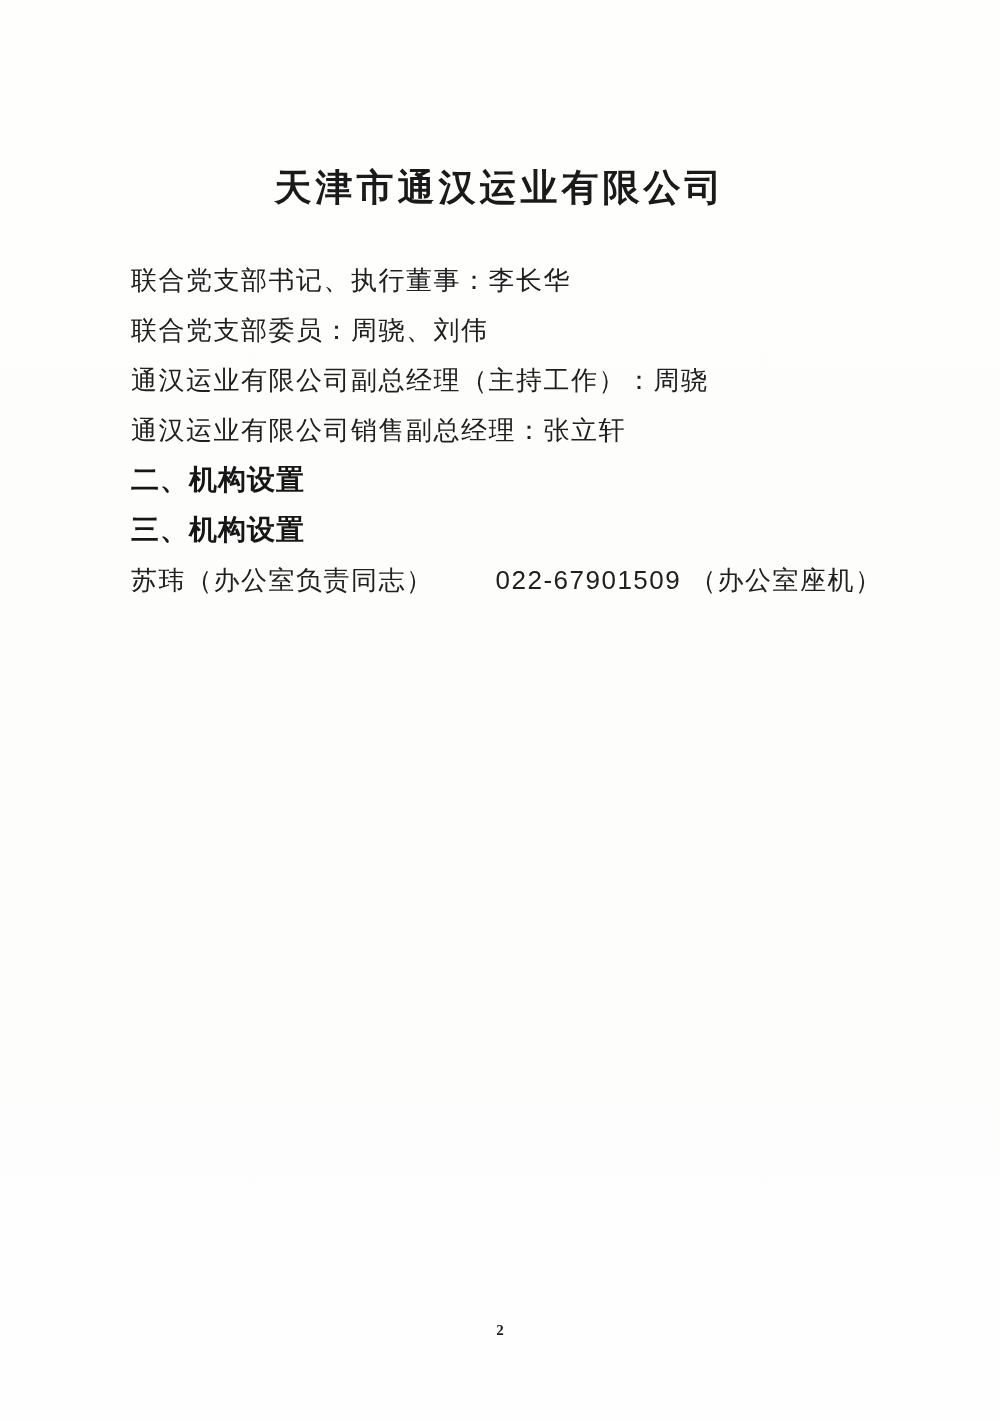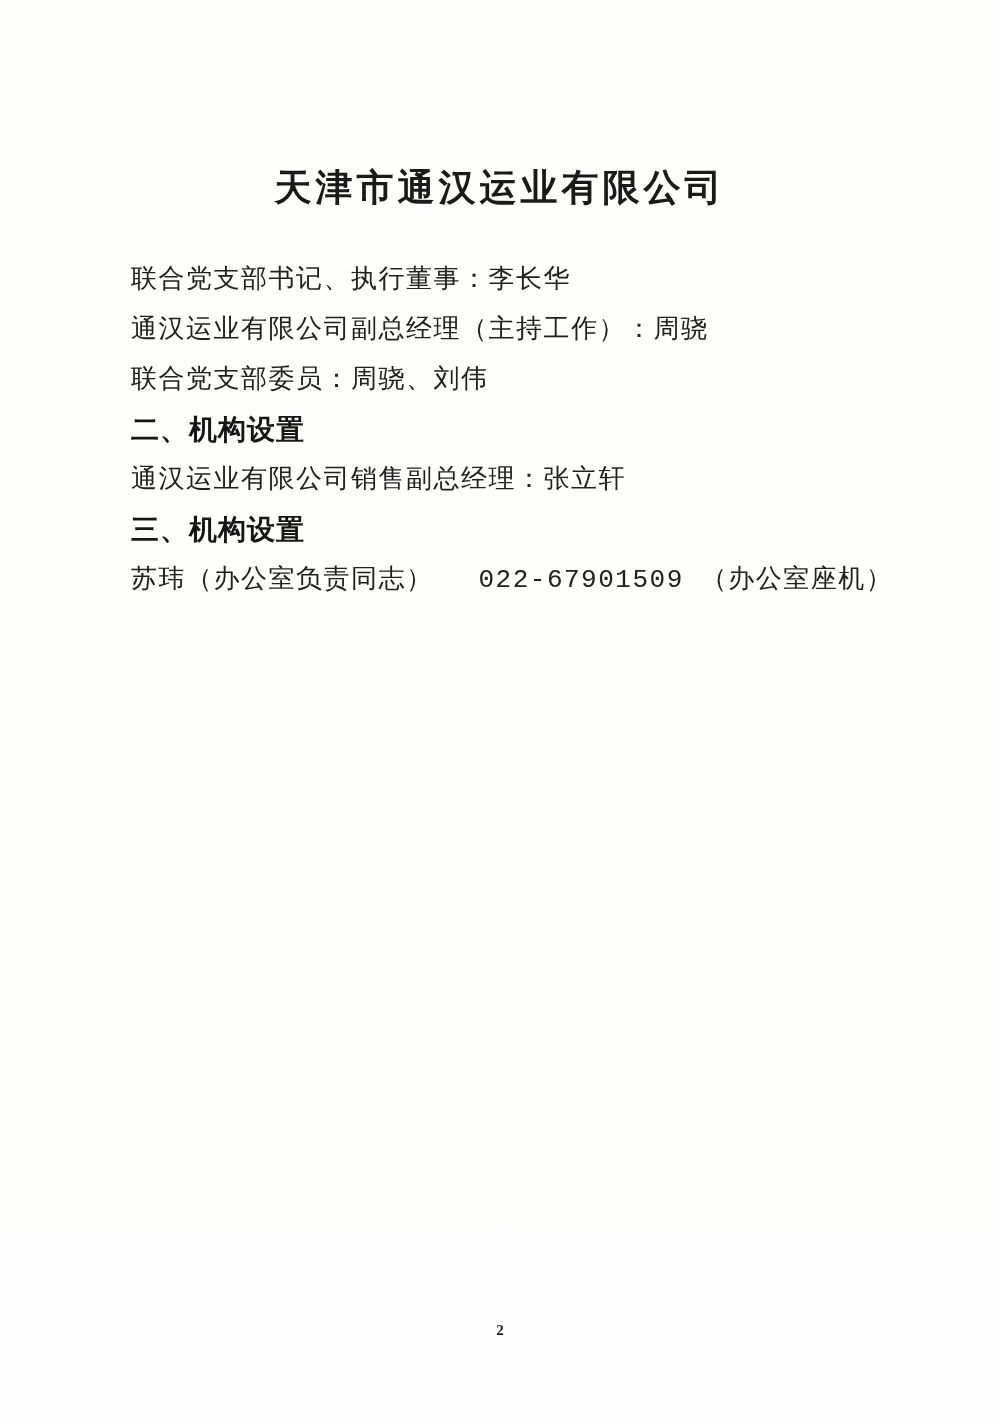"联合党支部书记、执行董事：李长华" .body-line { font-family: Liberation Mono, monospace -> Liberation Sans, sans-serif }
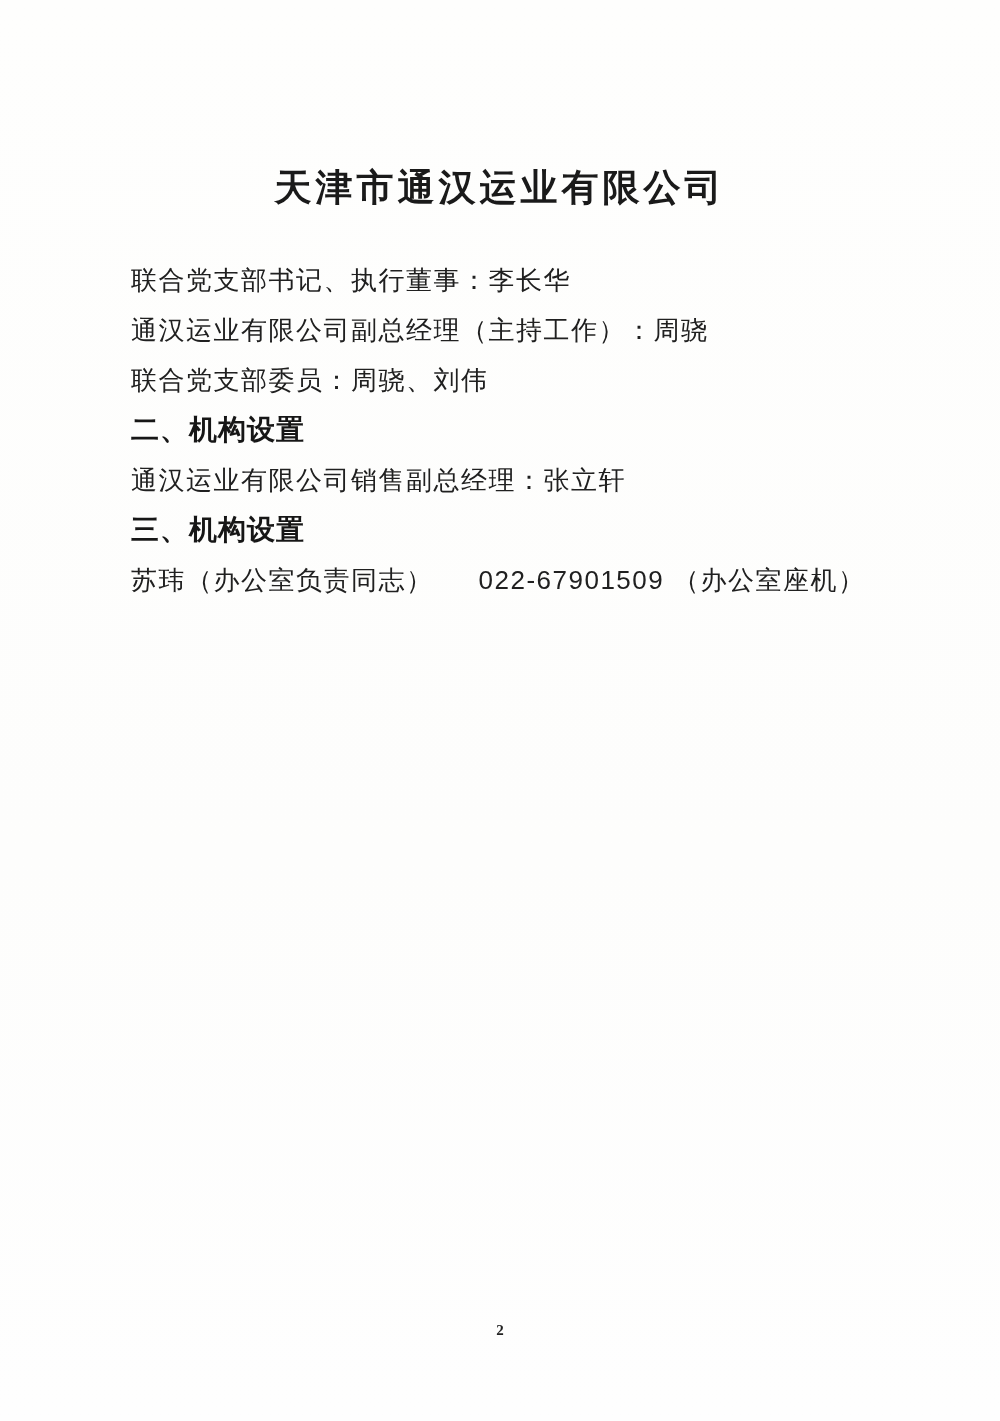"通汉运业有限公司副总经理（主持工作）：周骁" div.line { order: before "联合党支部委员：周骁、刘伟" -> after "联合党支部委员：周骁、刘伟" }
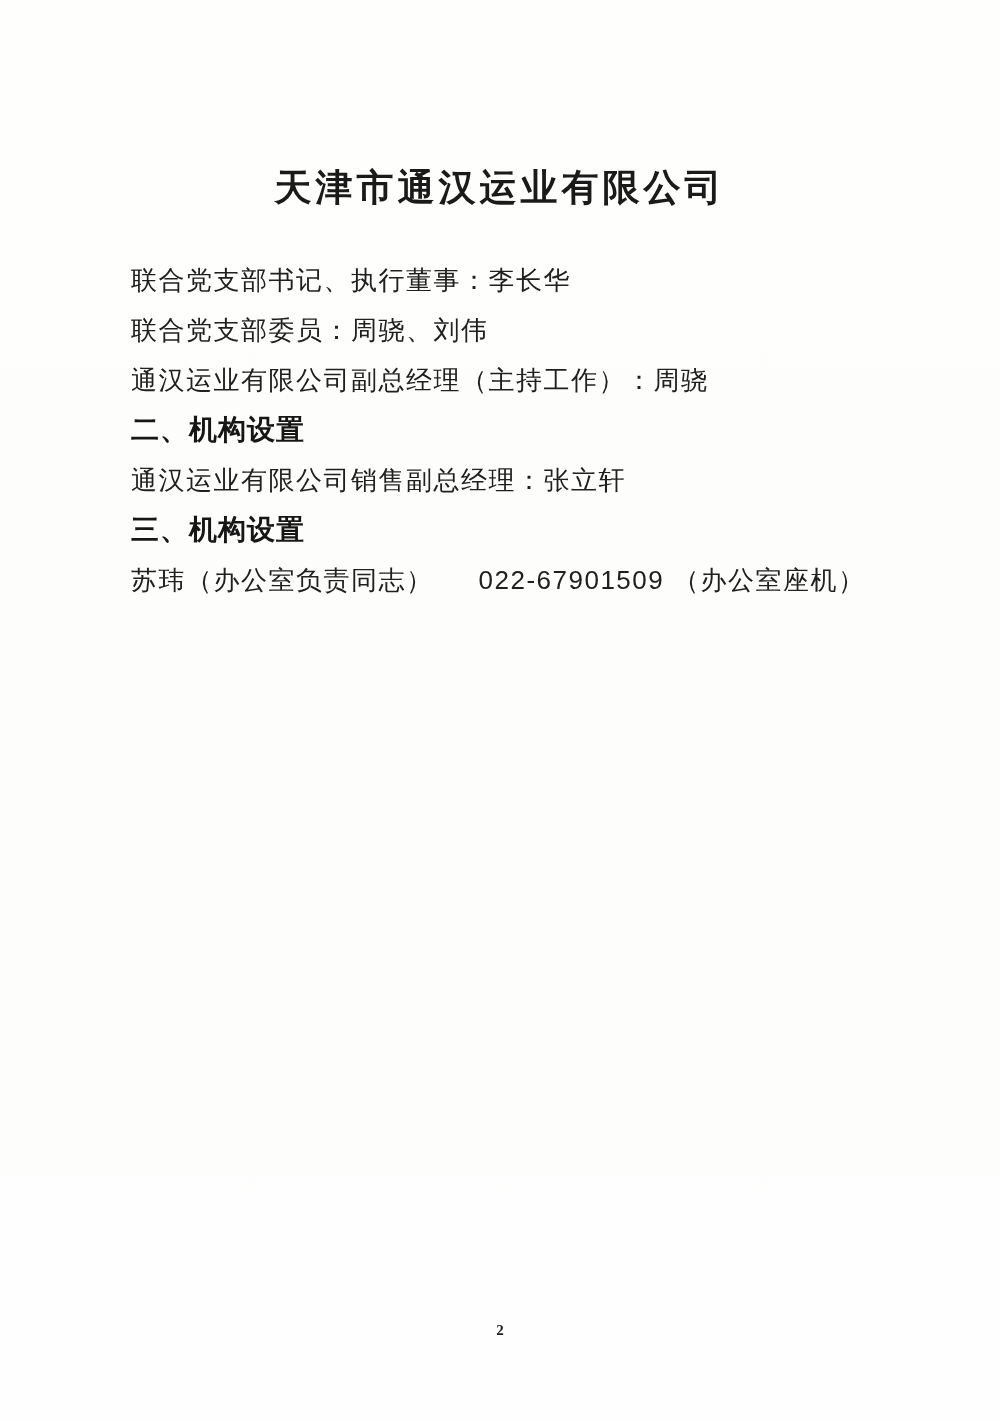"二、机构设置" div.line { order: before "通汉运业有限公司销售副总经理：张立轩" -> after "通汉运业有限公司销售副总经理：张立轩" }
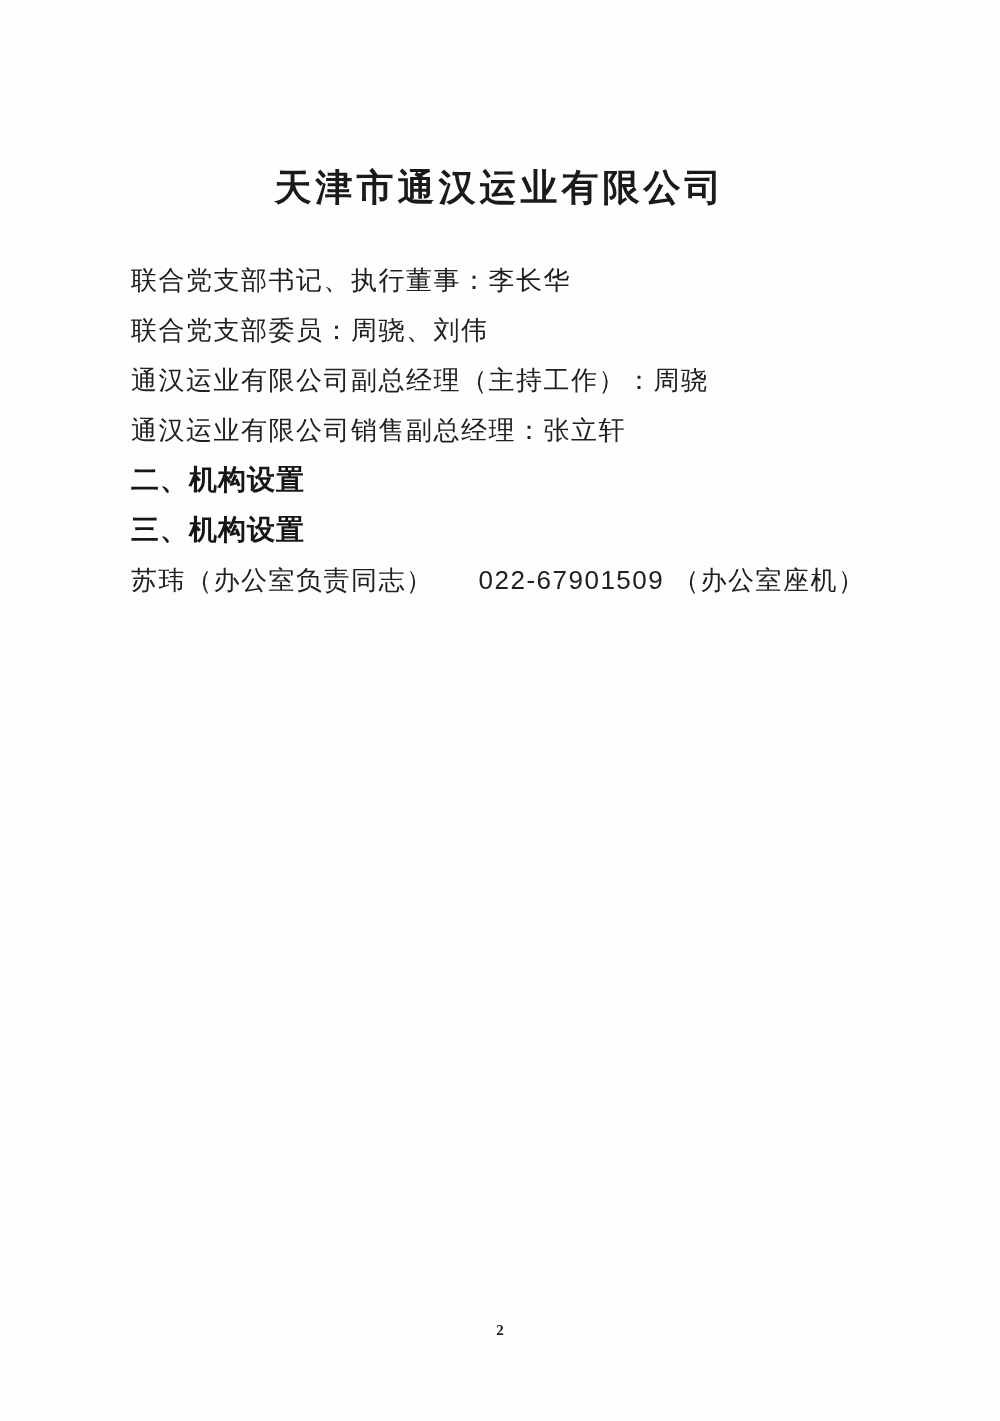"022-67901509 （办公室座机）" .contact-phone-group { margin-left: 45px -> 62px }
